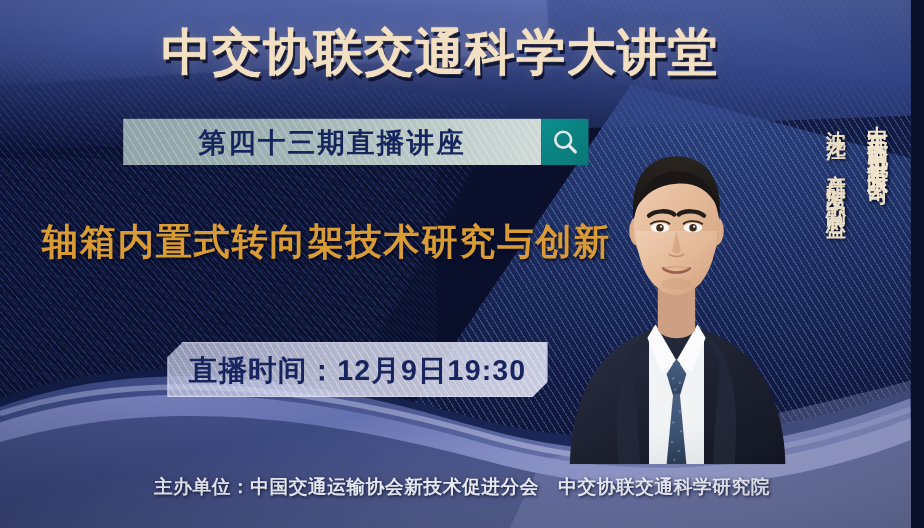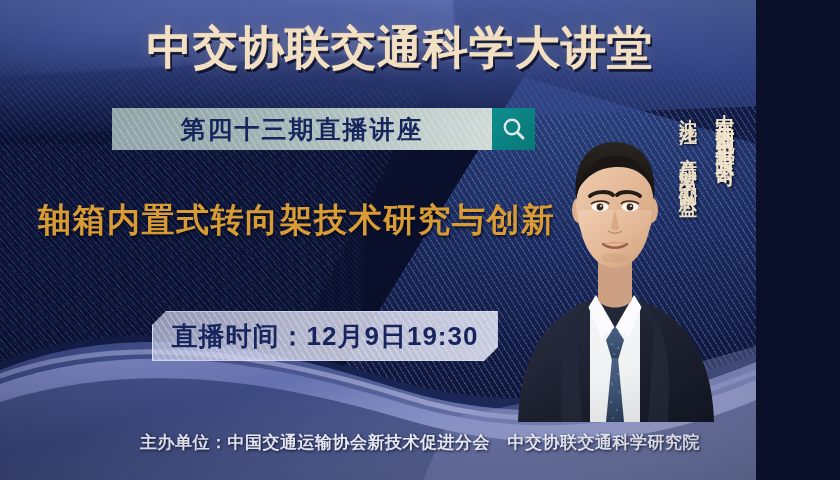"第四十三期直播讲座" #poster { width: 756px -> 828px }
